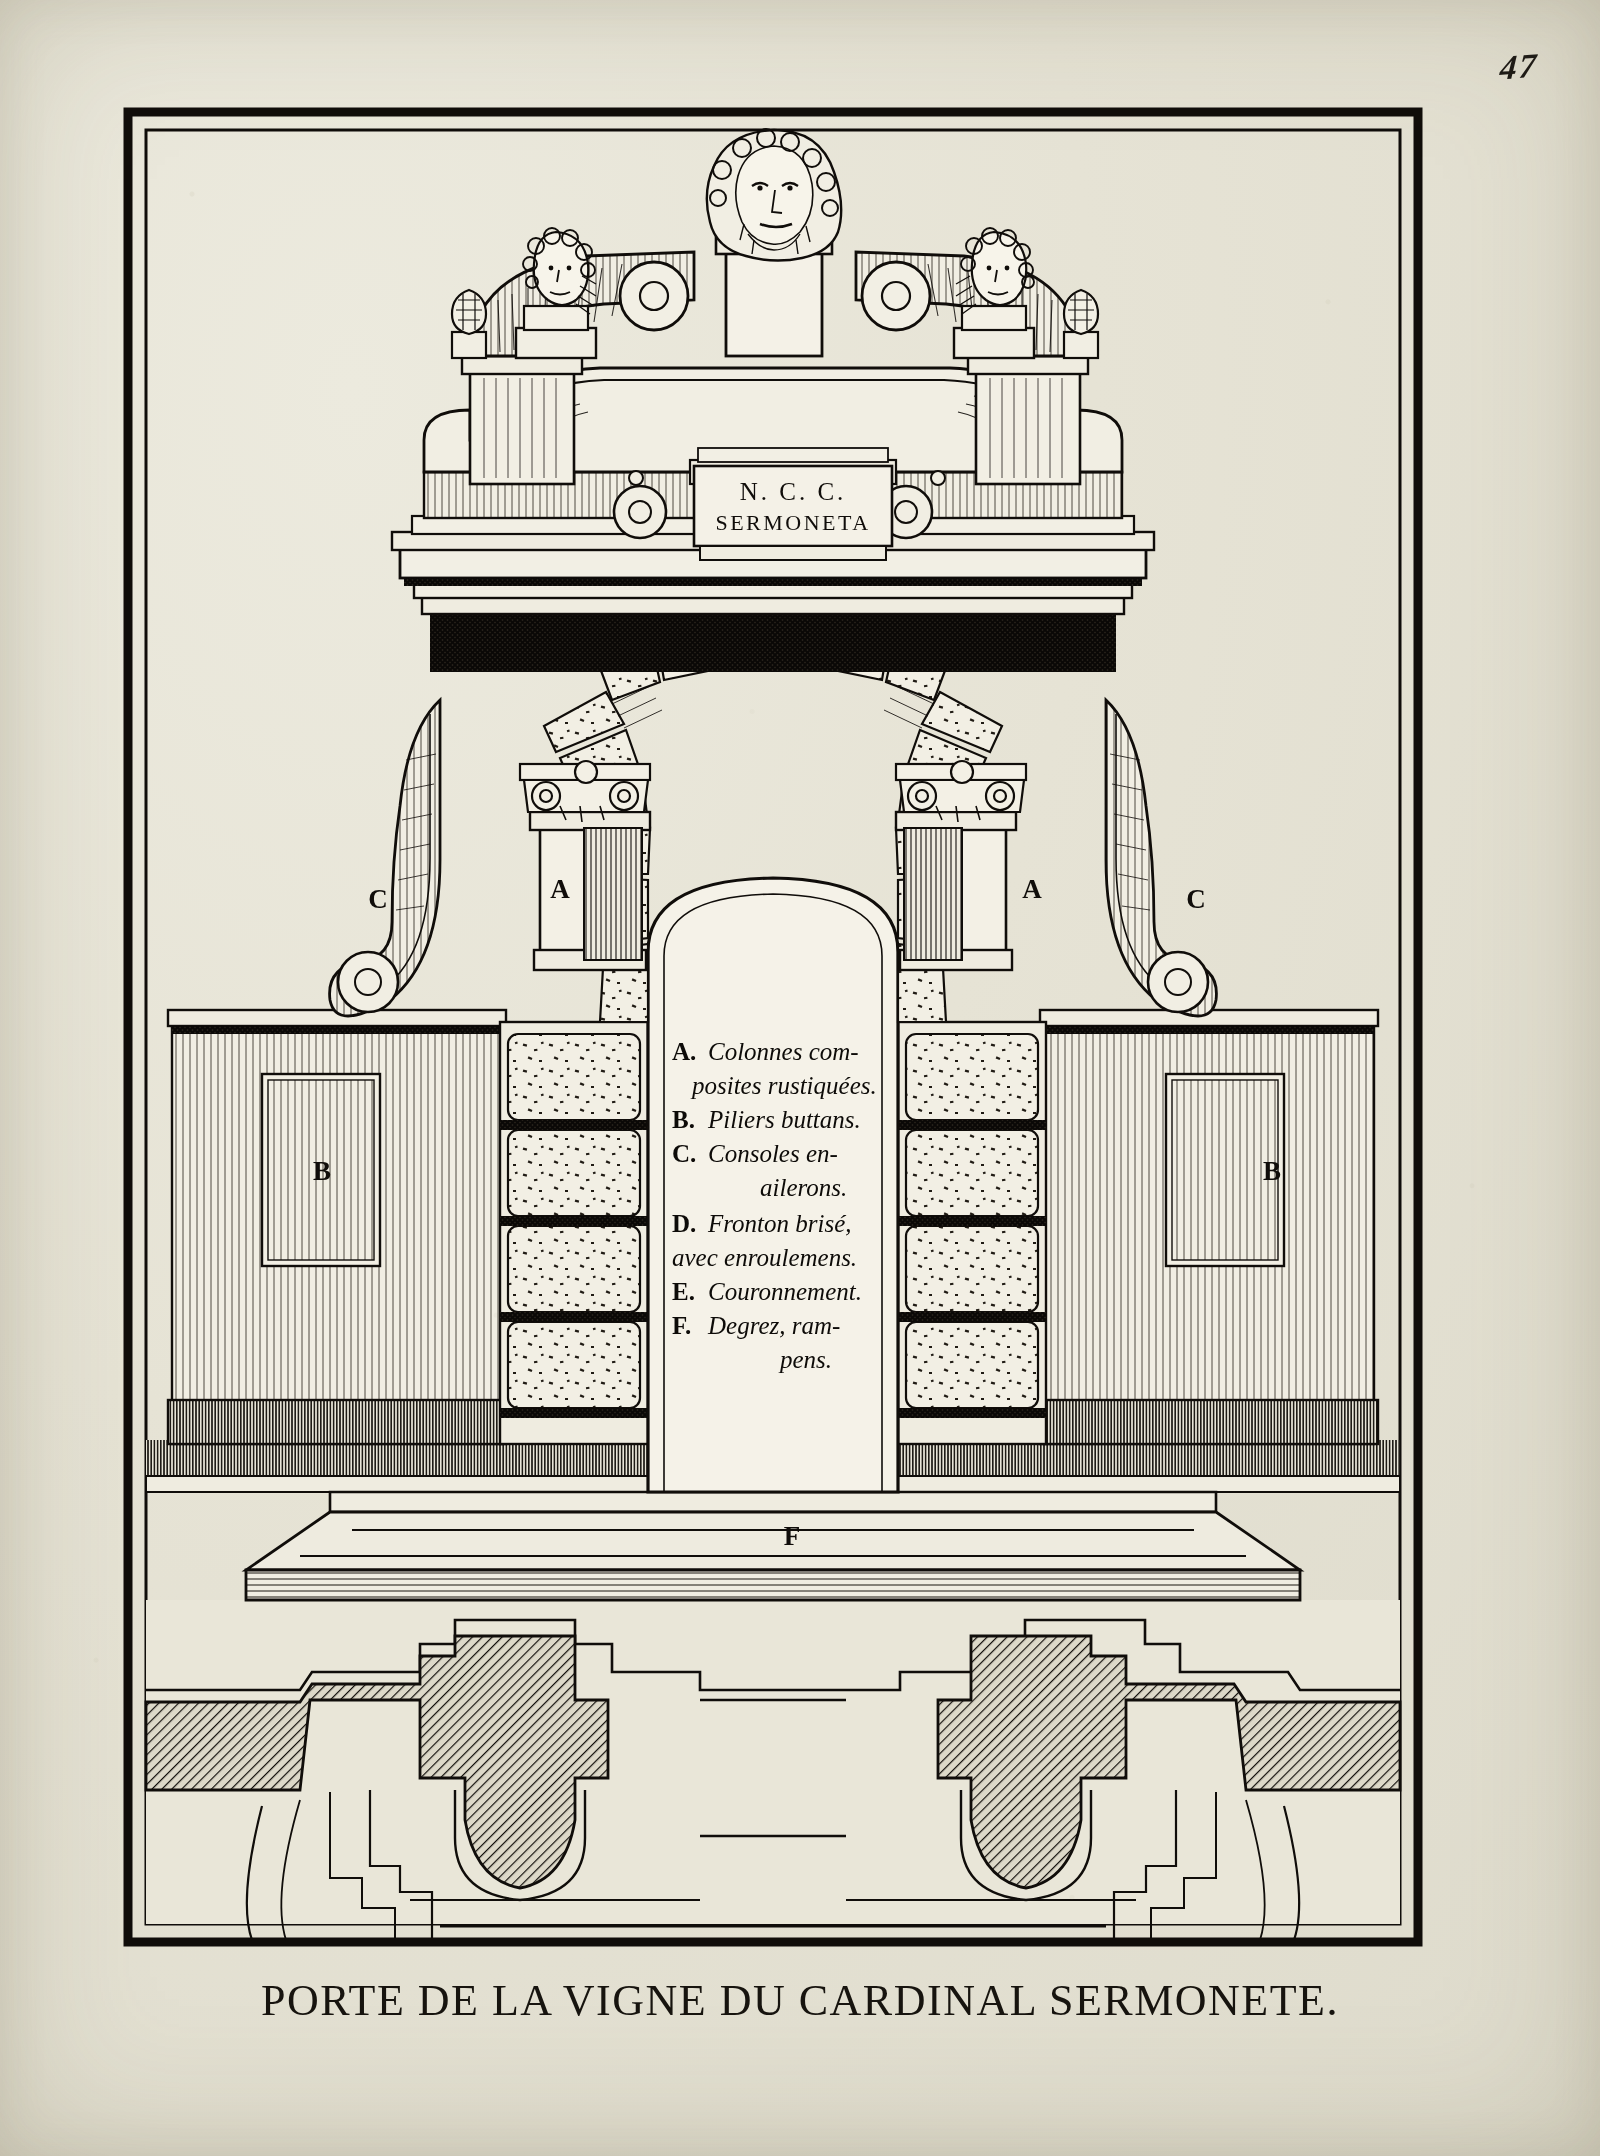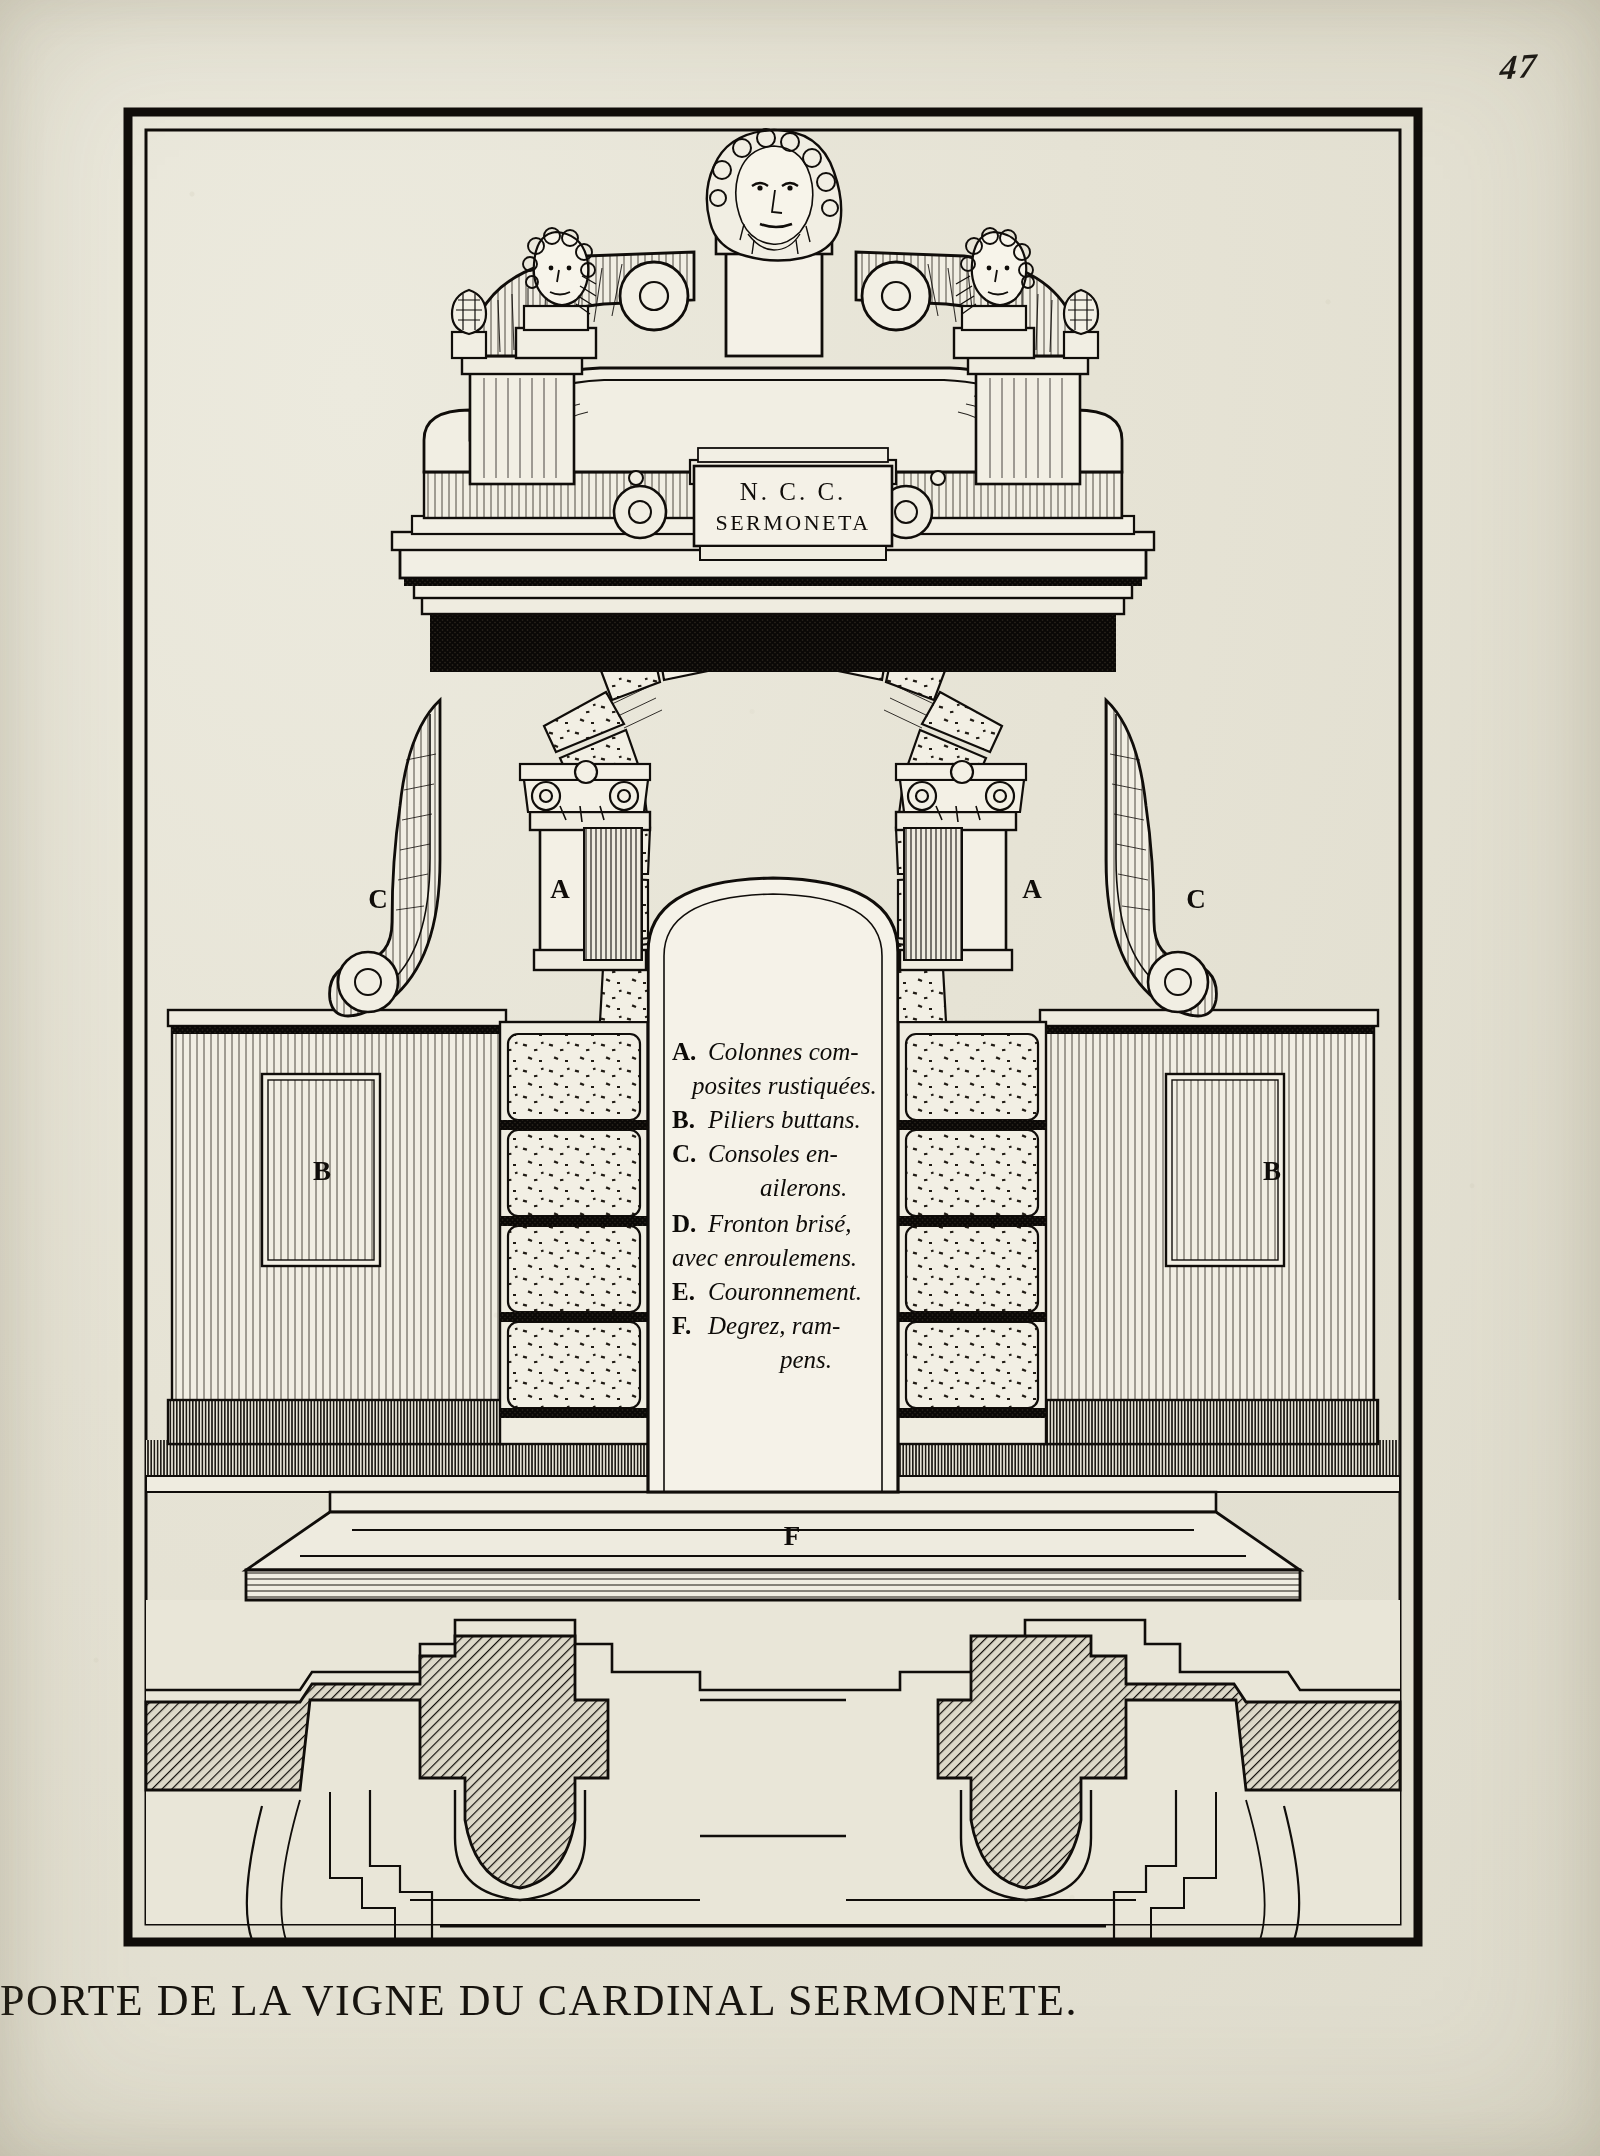"PORTE DE LA VIGNE DU" .plate-title { text-align: left -> center }
